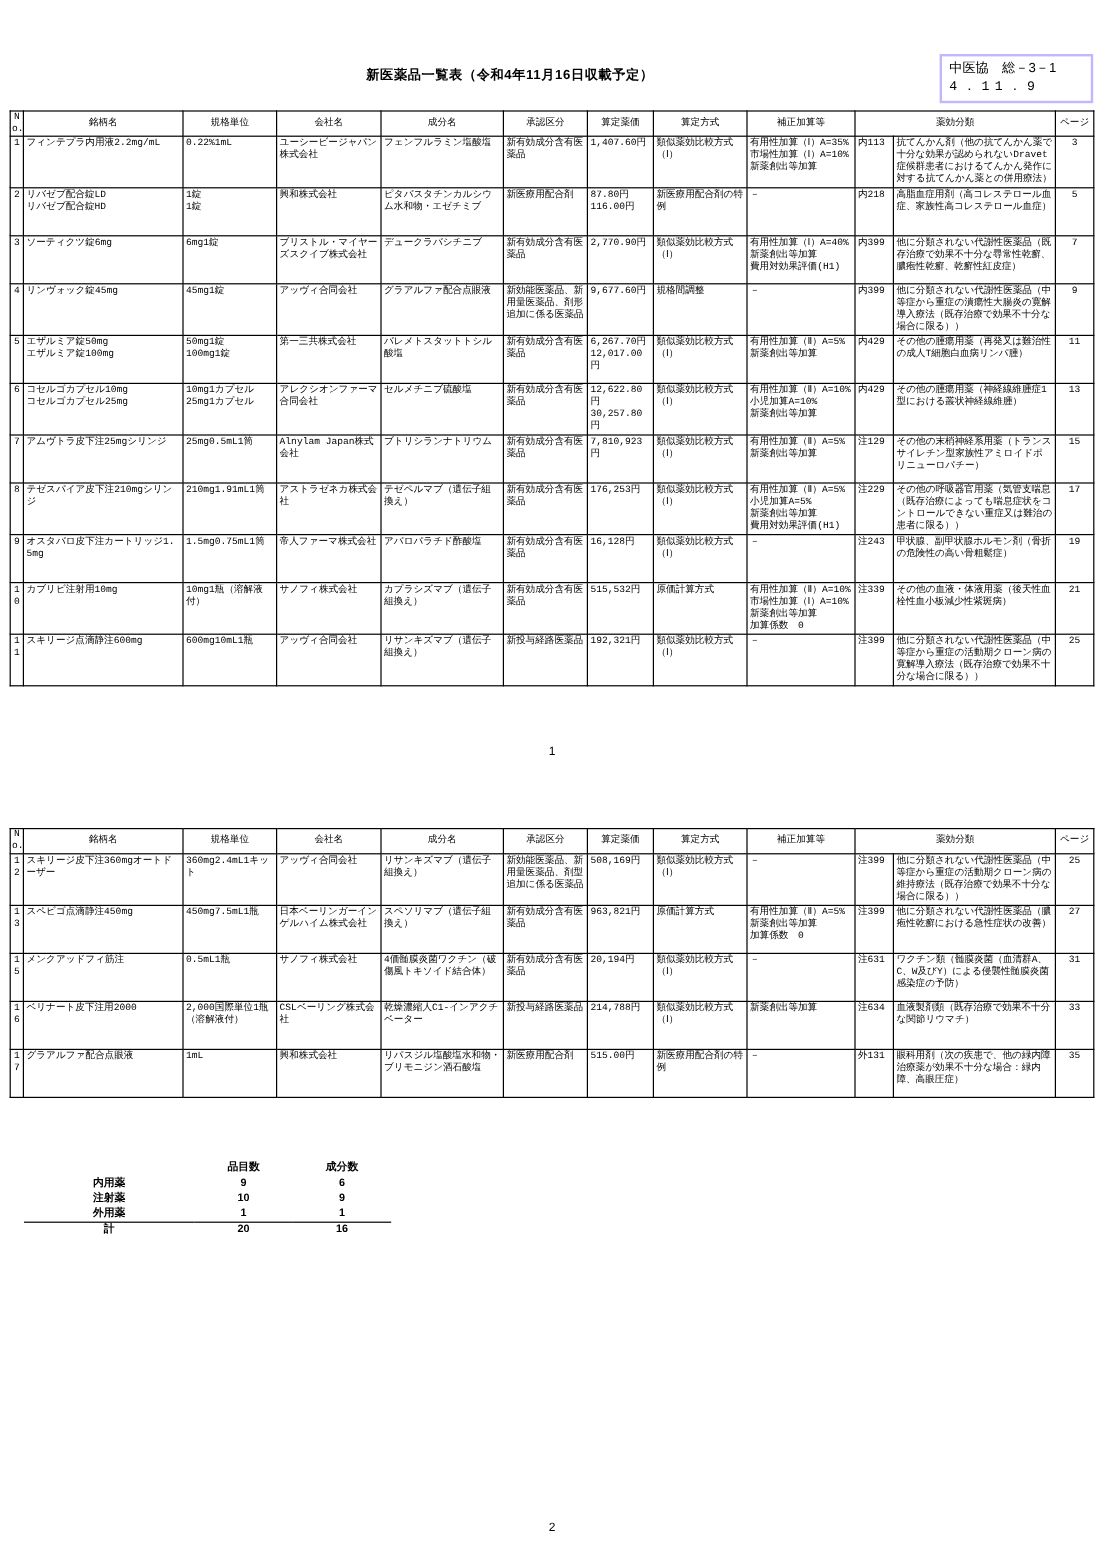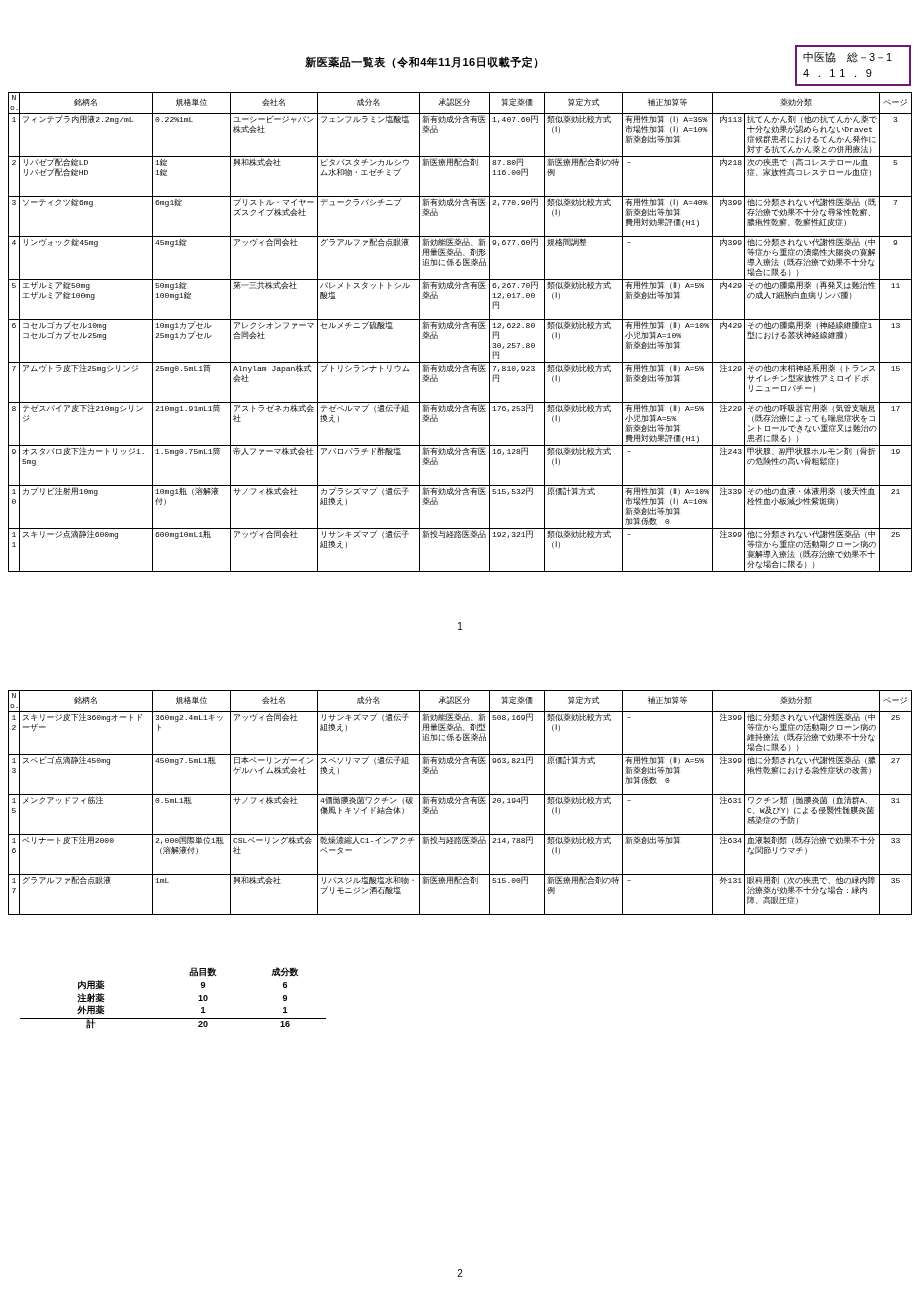"中医協 総－3－1" .ref-box { border: 2px solid #701a75 -> 2px solid #c4b5fd; width: 116px -> 128px }
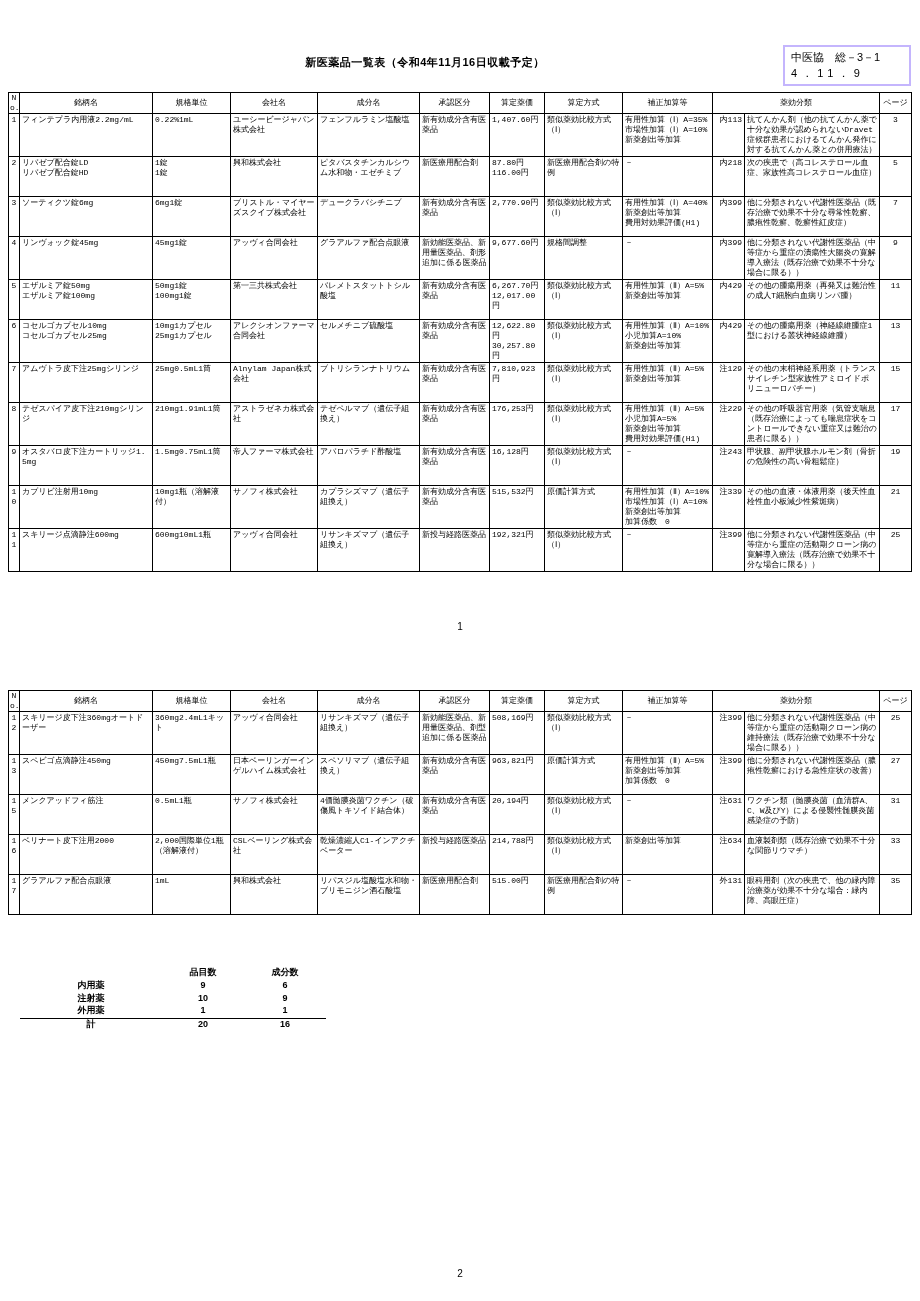"4．11．9" .ref-box .l2 { font-family: none -> Liberation Mono, monospace }
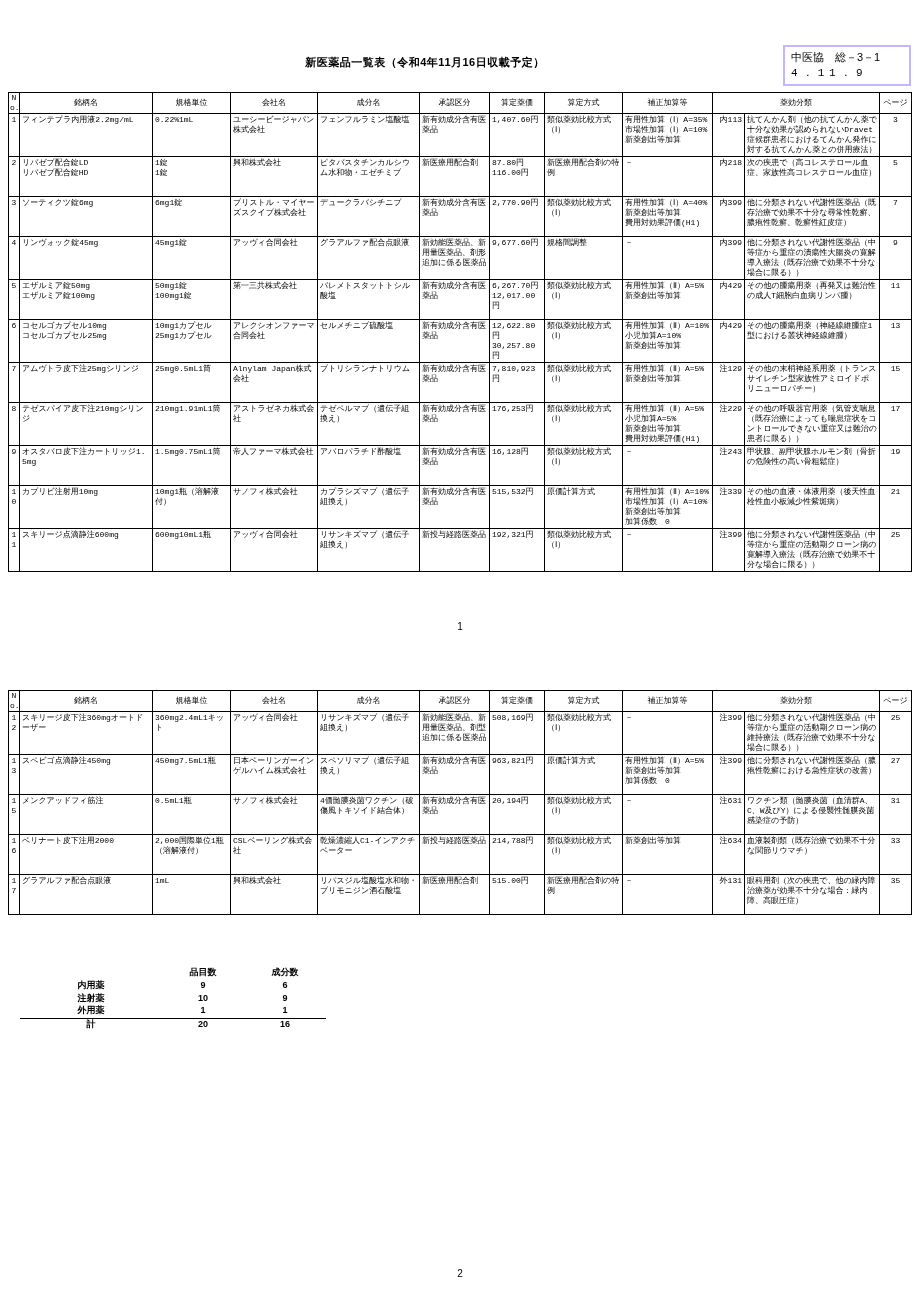"内113" .c-code { text-align: right -> left }
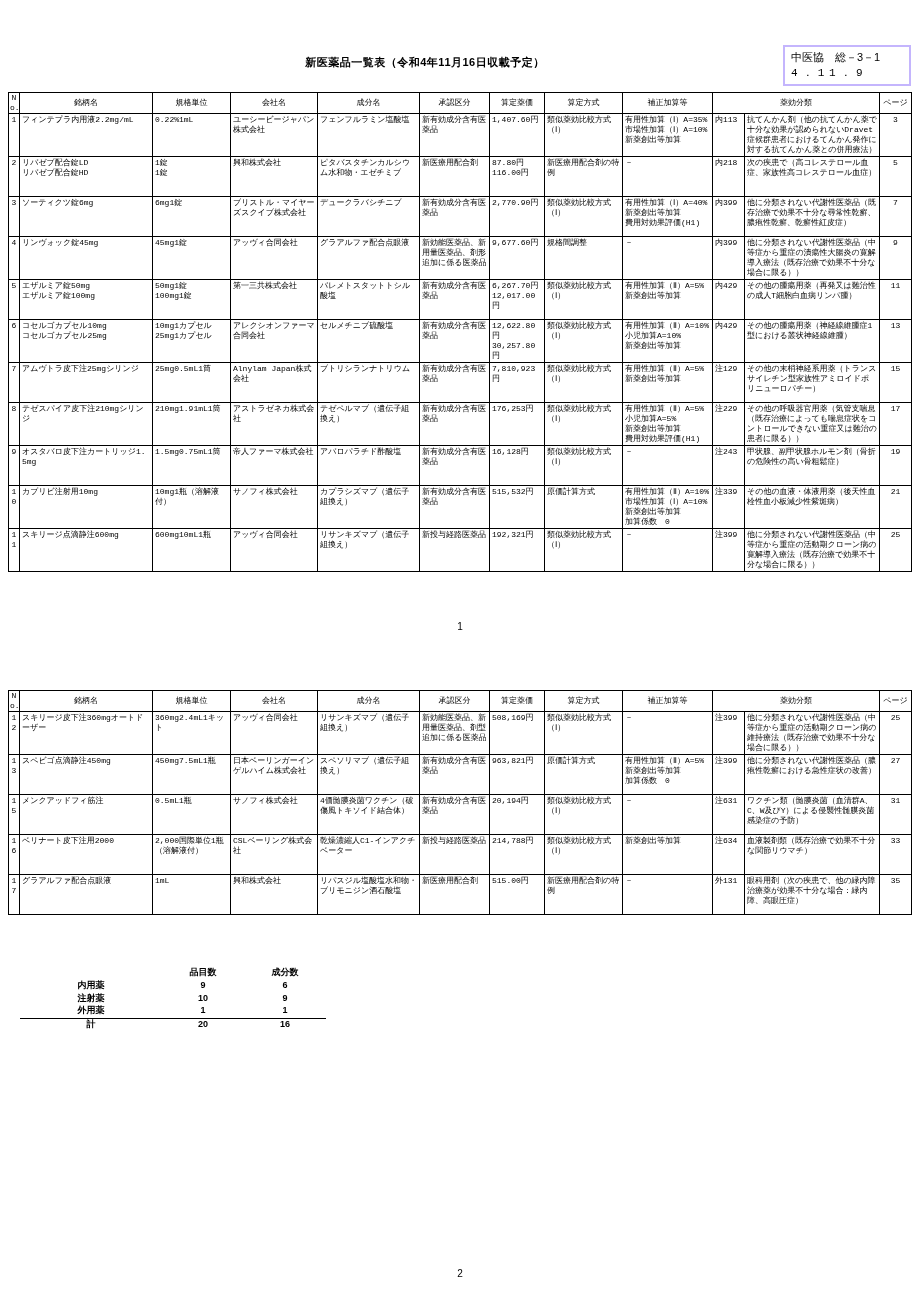"次の疾患で（高コレステロール血症、家族性高コレステロール血症）" td.c-classification { text: 次の疾患で -> 高脂血症用剤 }
